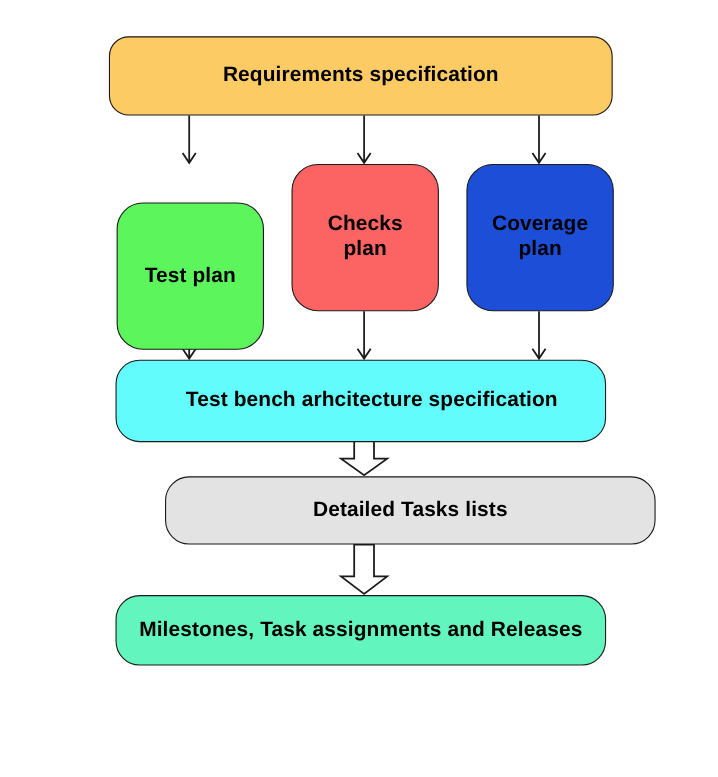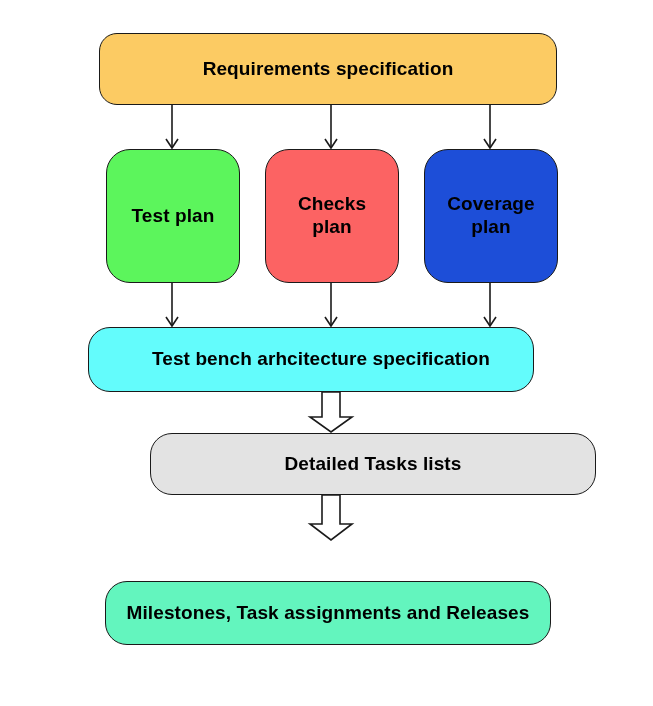"Test plan" div.node { margin-top: none -> 35px }
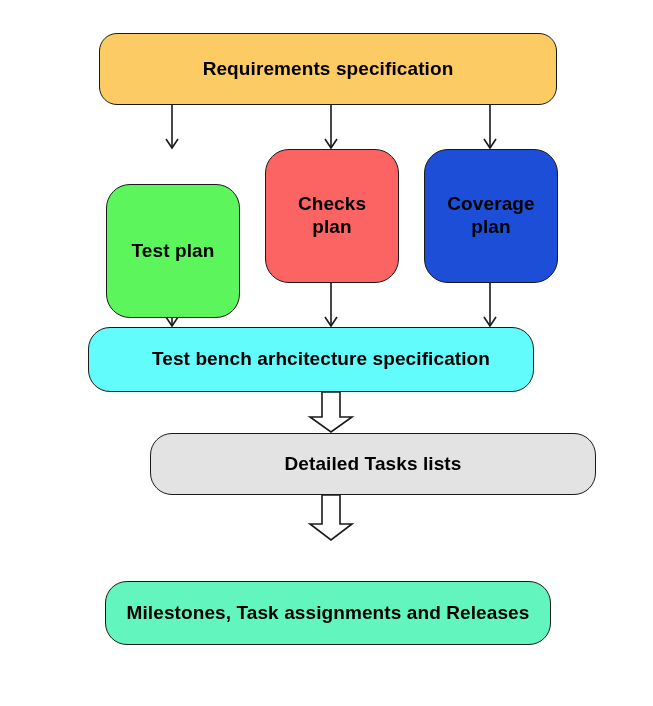"Test bench arhcitecture specification" #node-testbench { height: 65px -> 75px; left: 88px -> 105px }
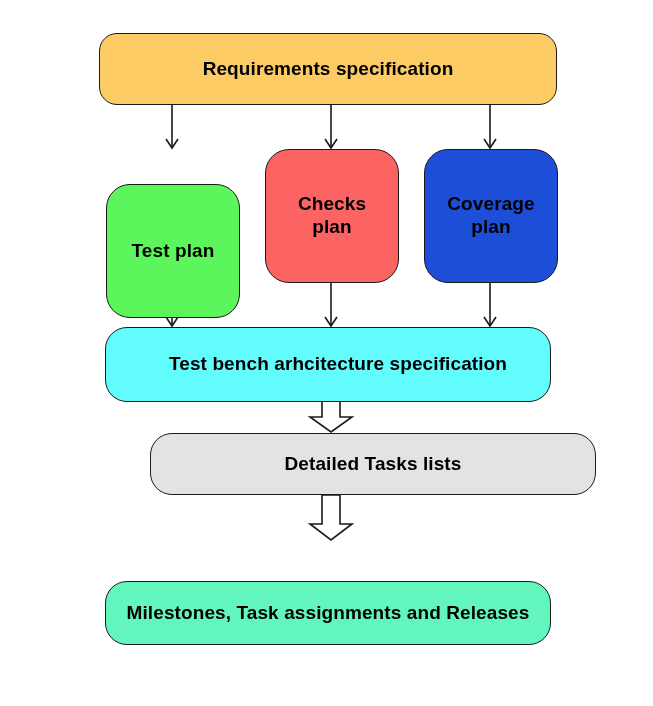"Milestones, Task assignments and" div.node { margin-top: 40px -> none }
